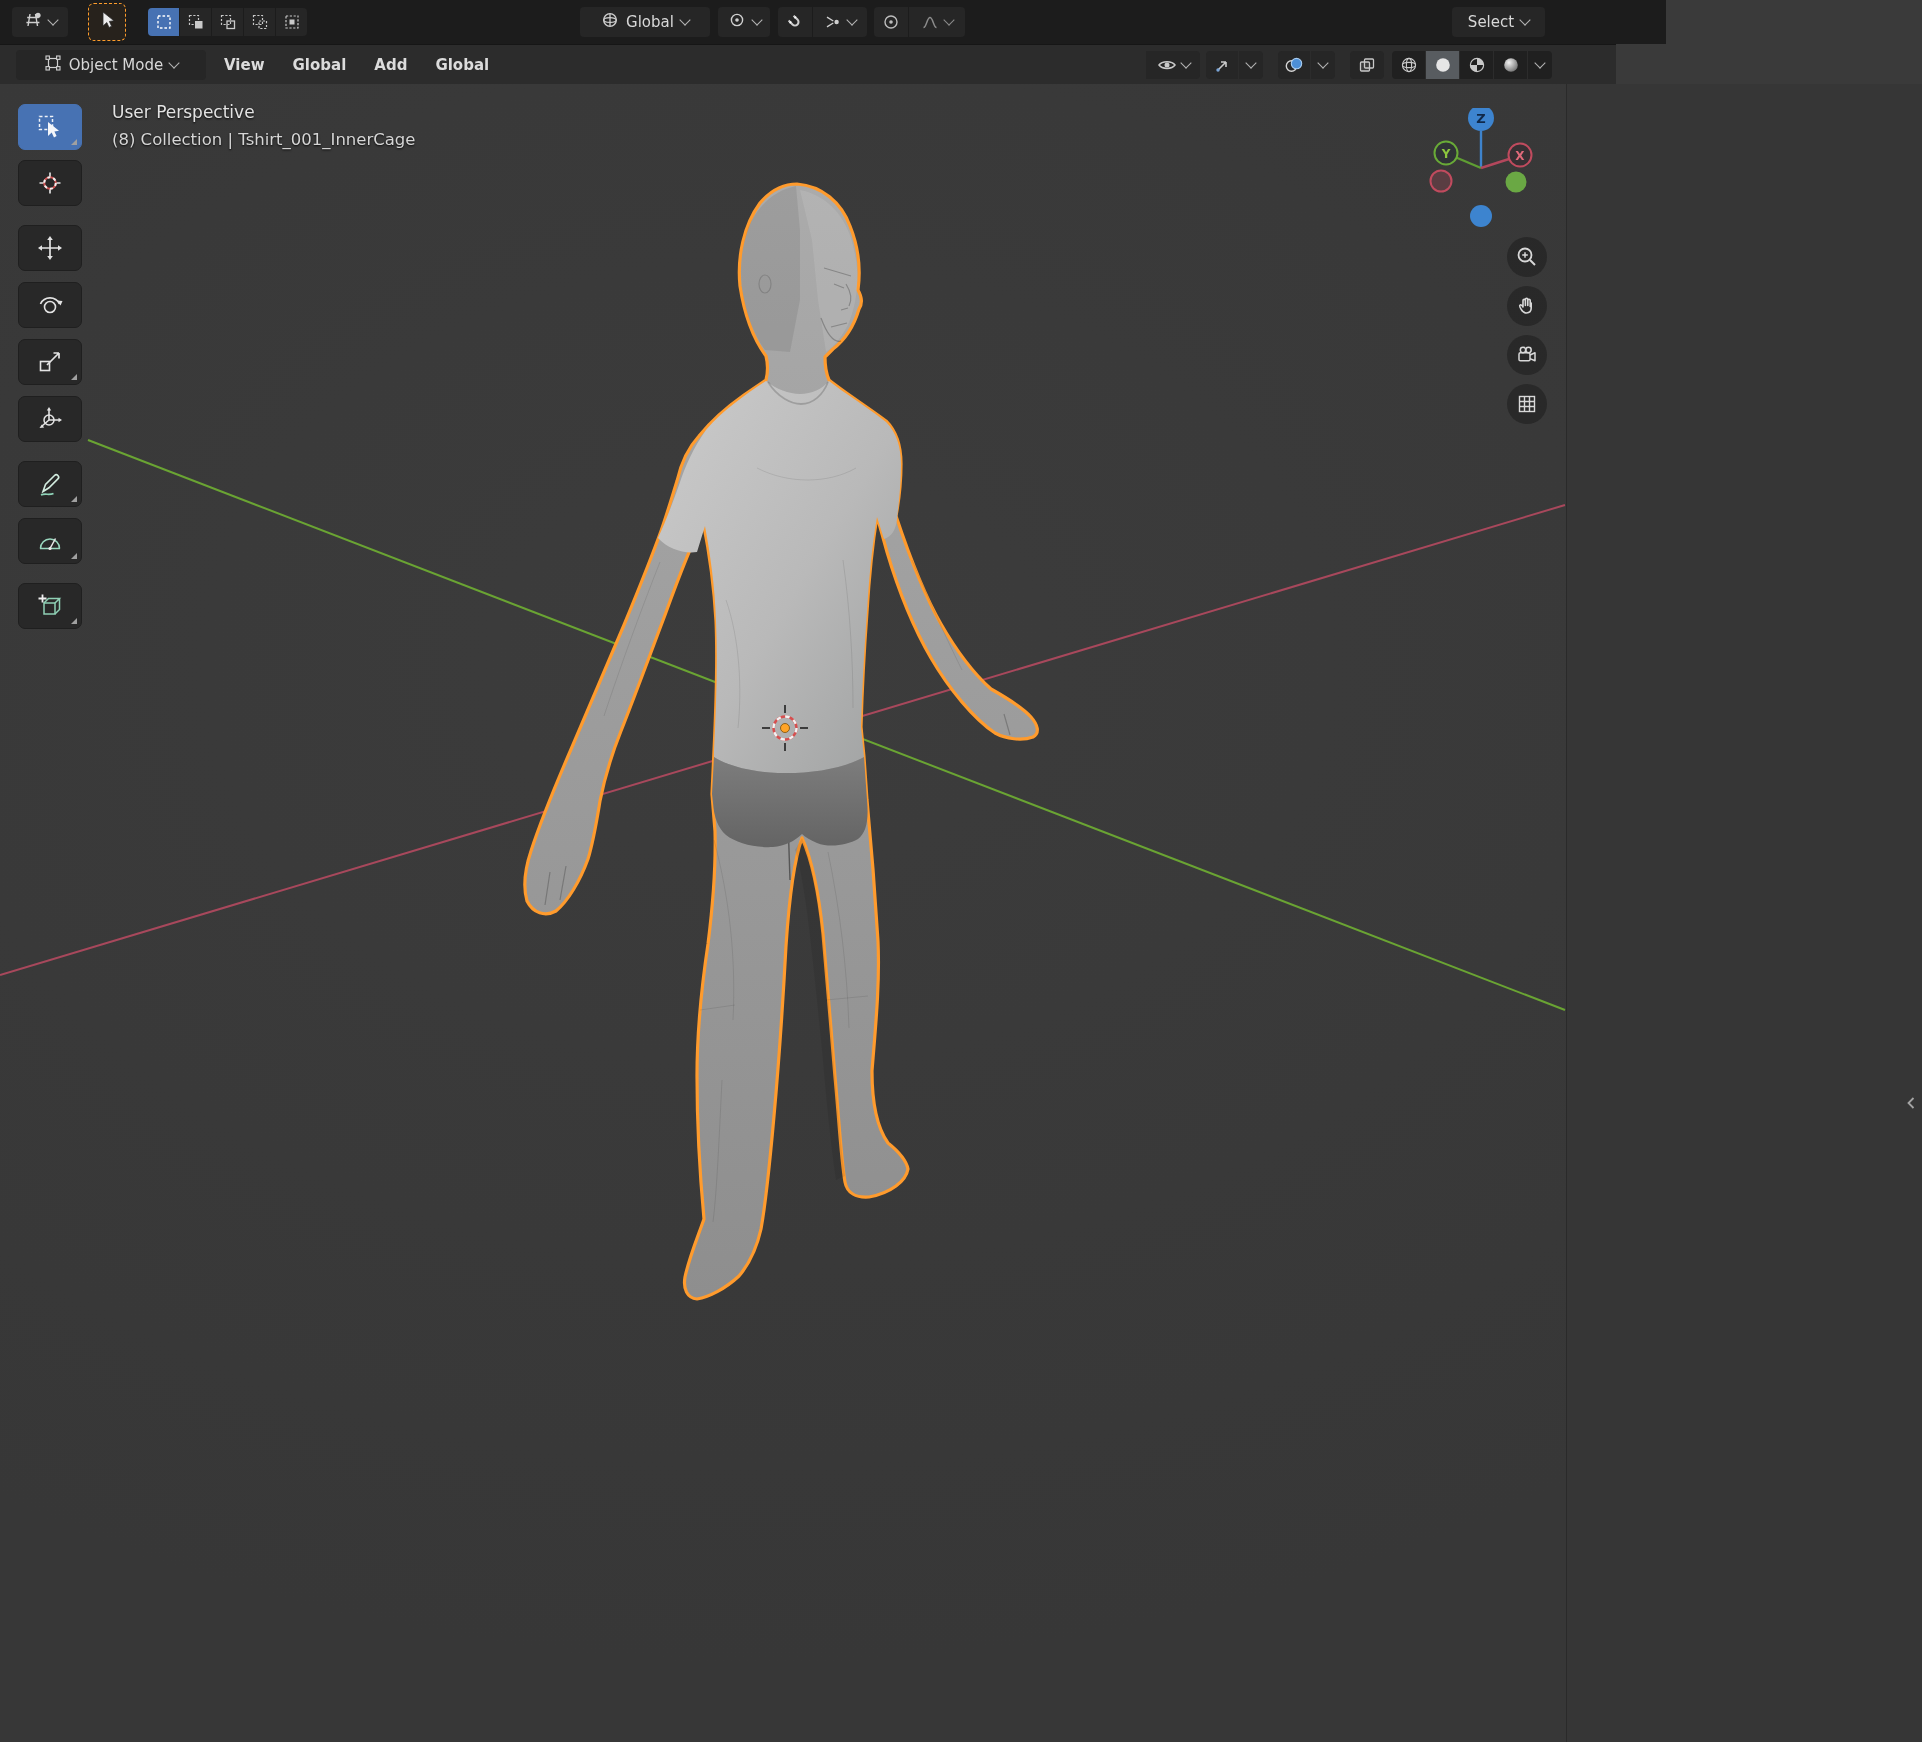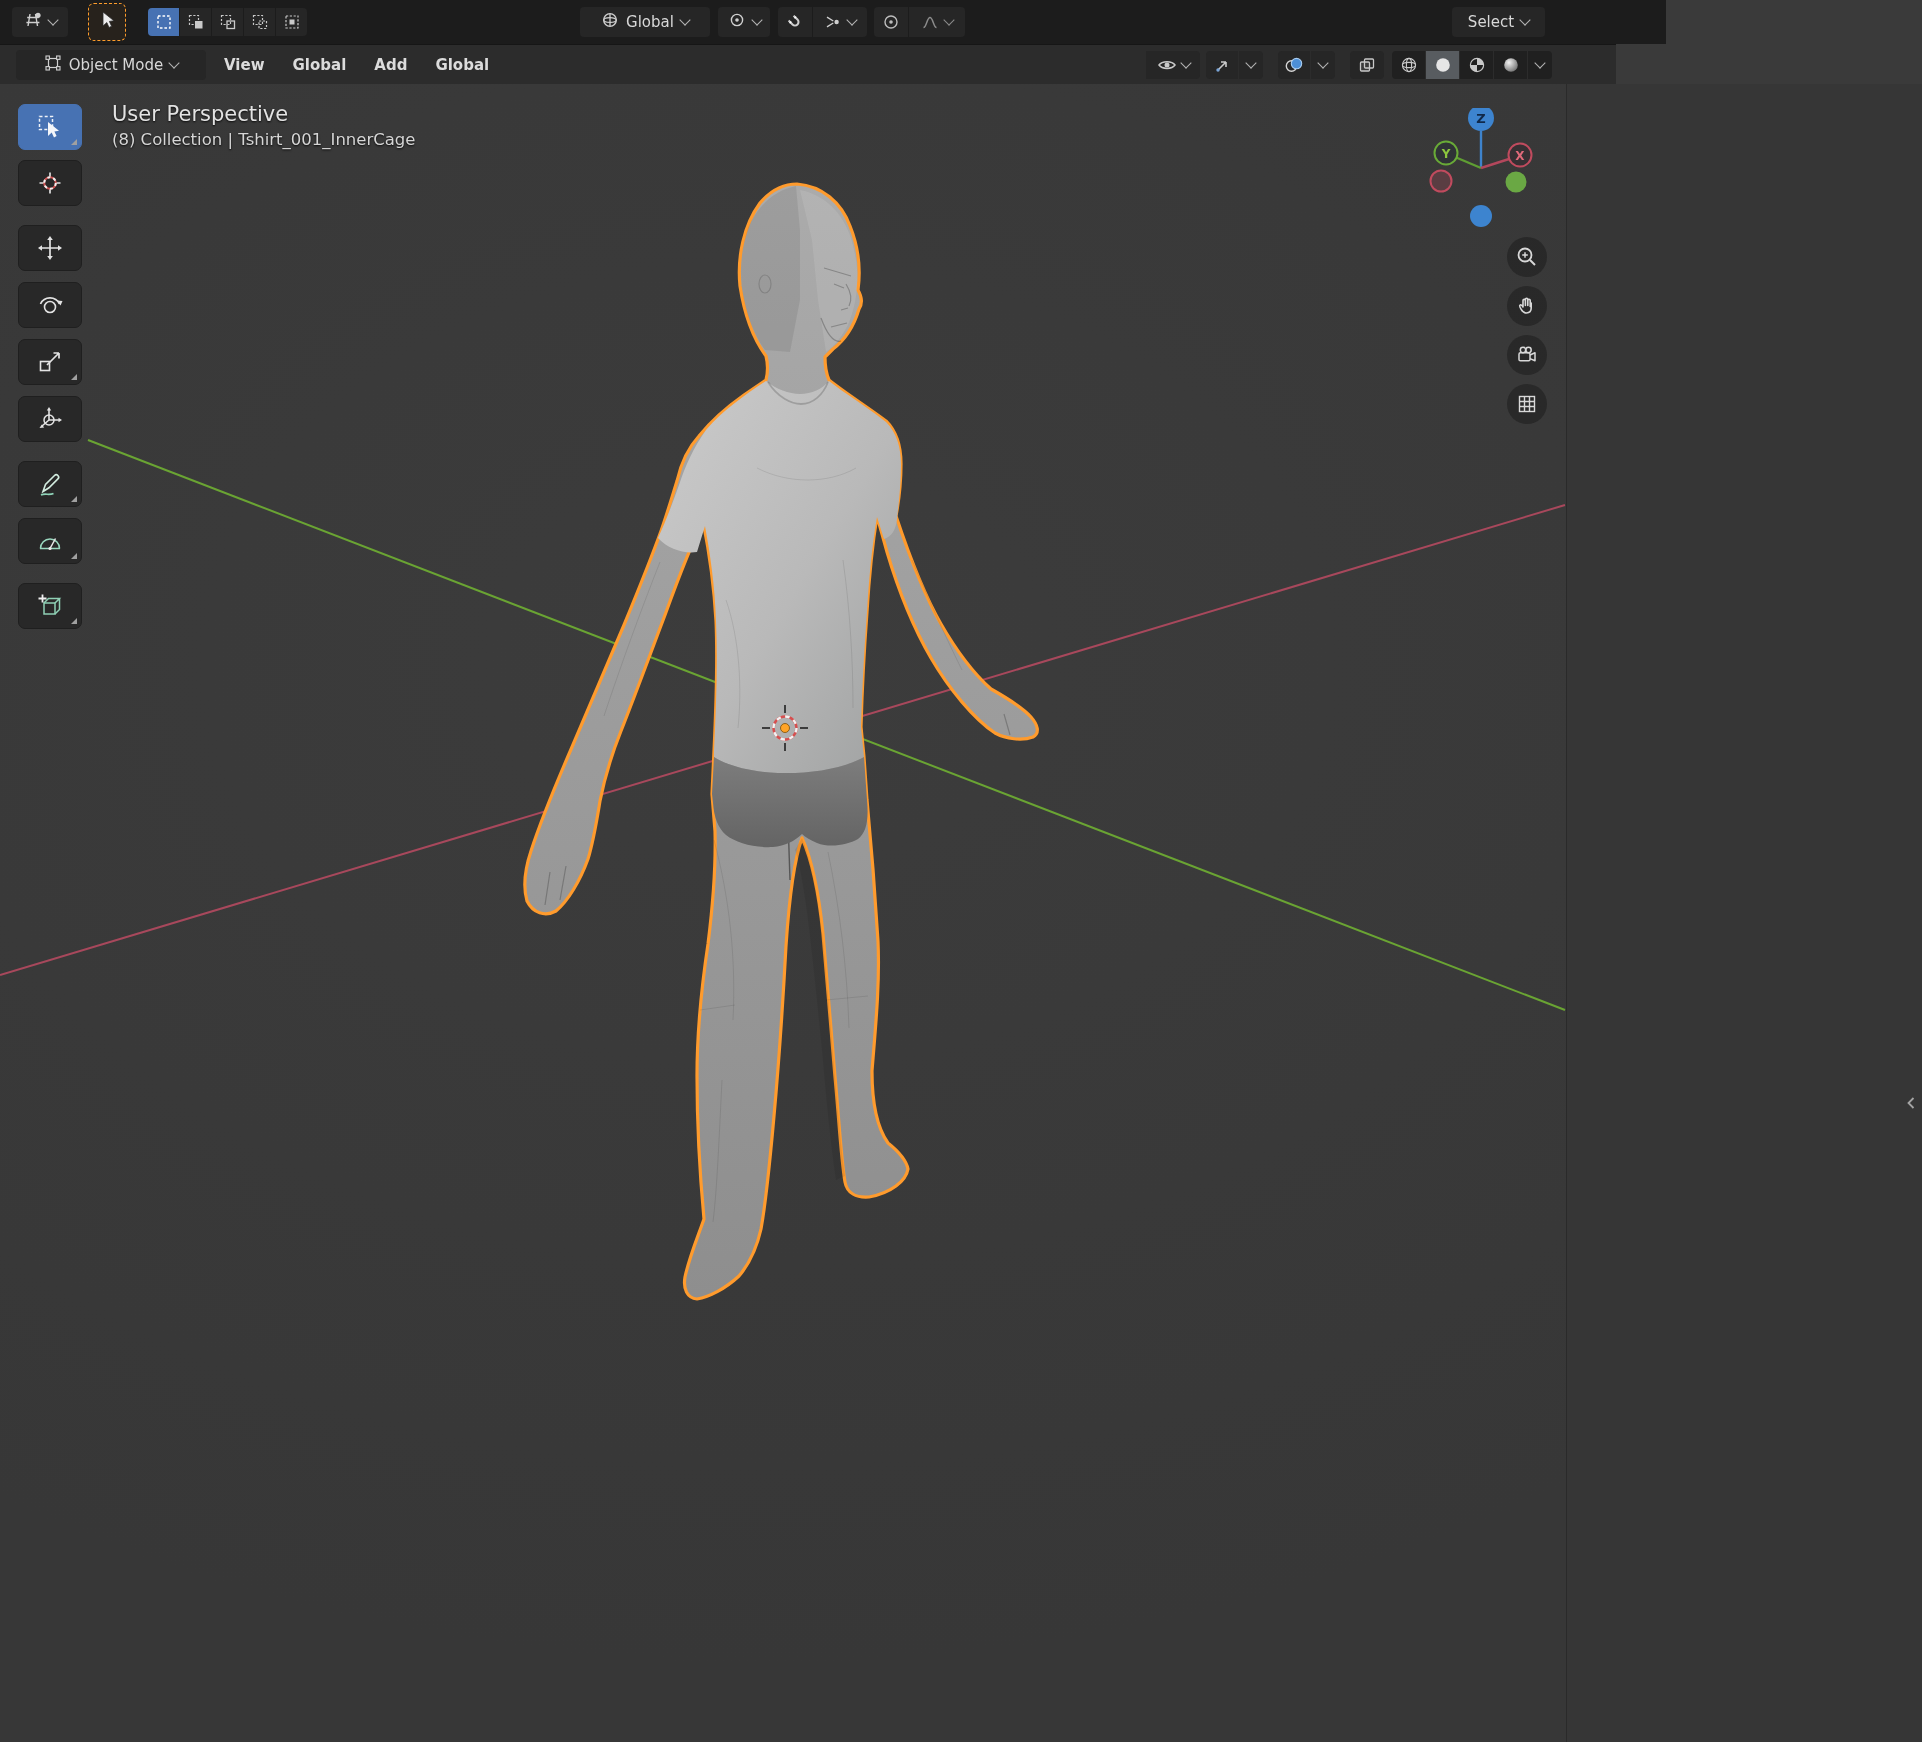"User Perspective" .vplabel { font-size: 21px -> 17px }
